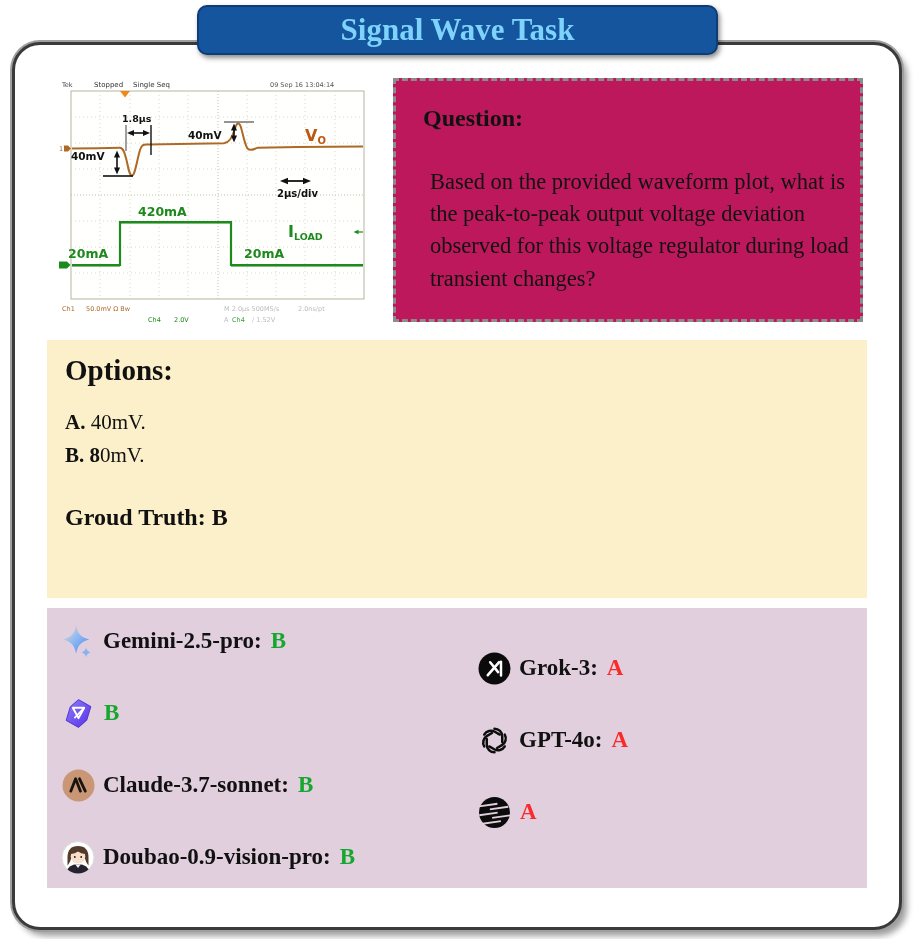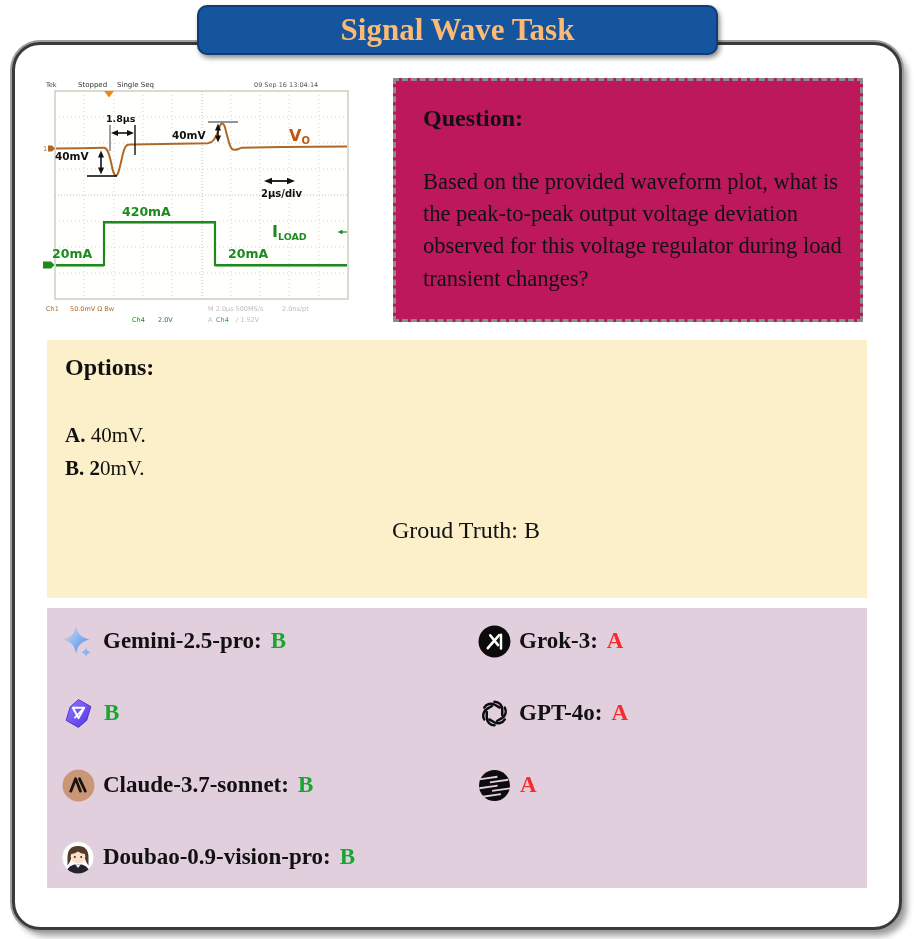"Signal Wave Task" .title-tab { color: #fdba74 -> #7dd3fc }
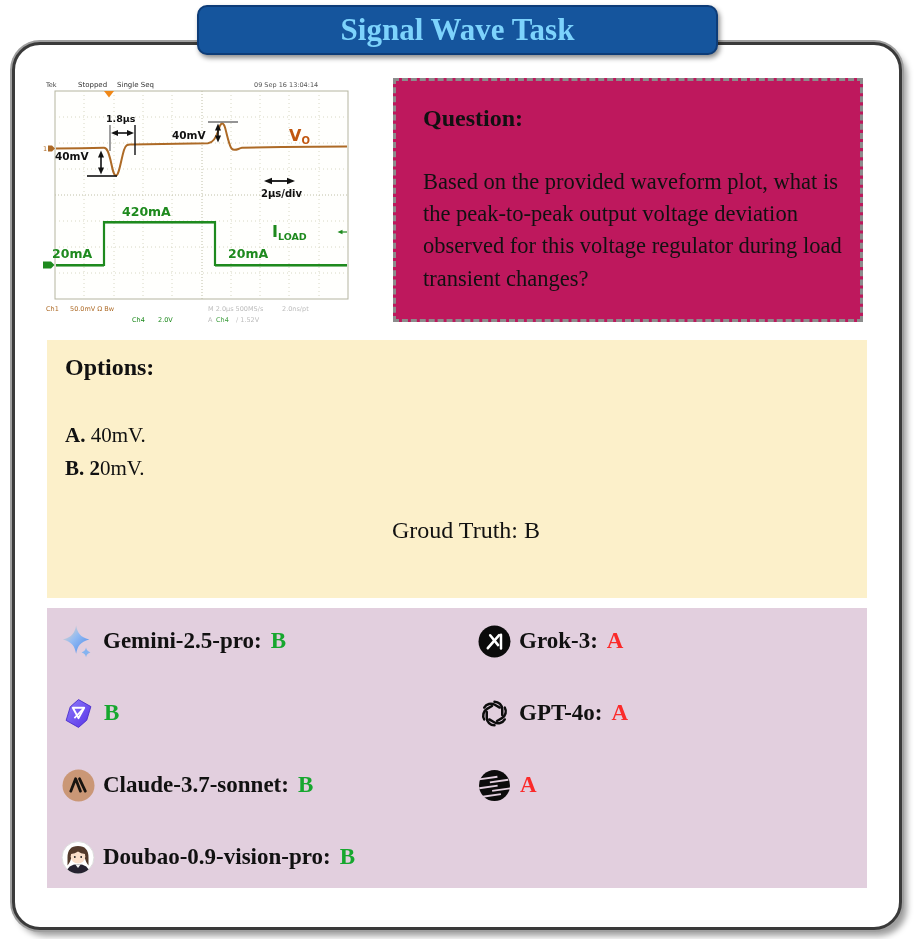"Tek" .scope { left: 42px -> 58px }
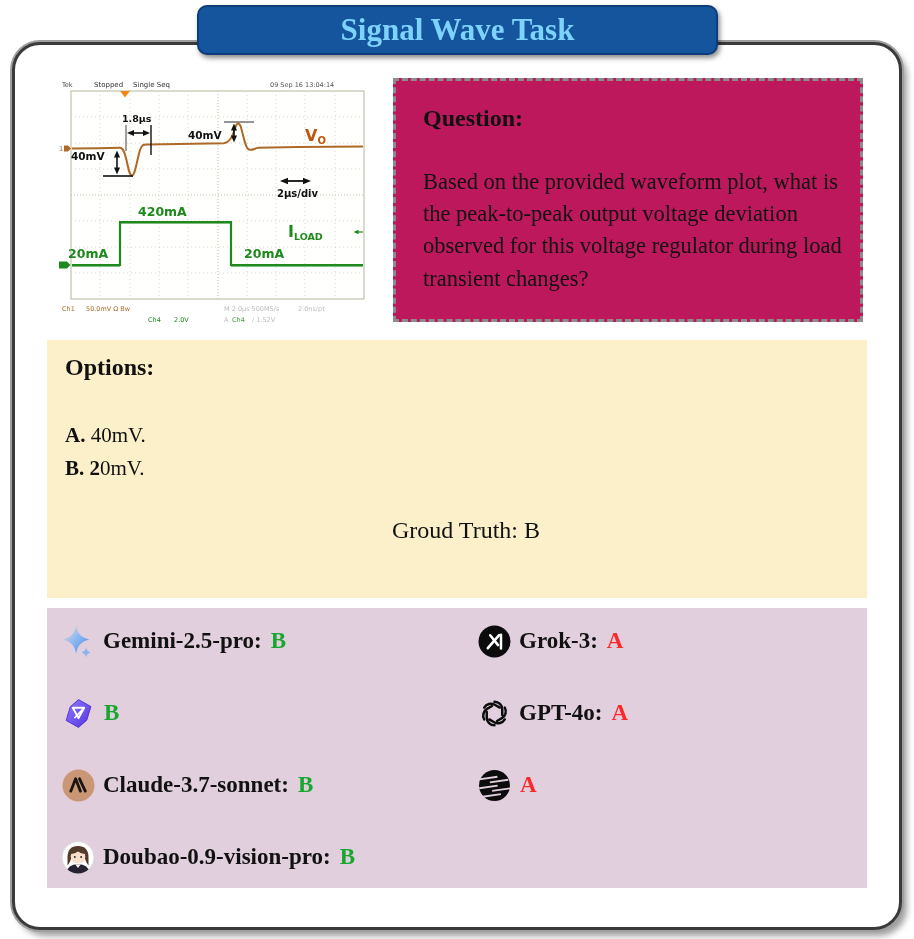"Based on the provided waveform" .question p { margin: 0 -> 7px }
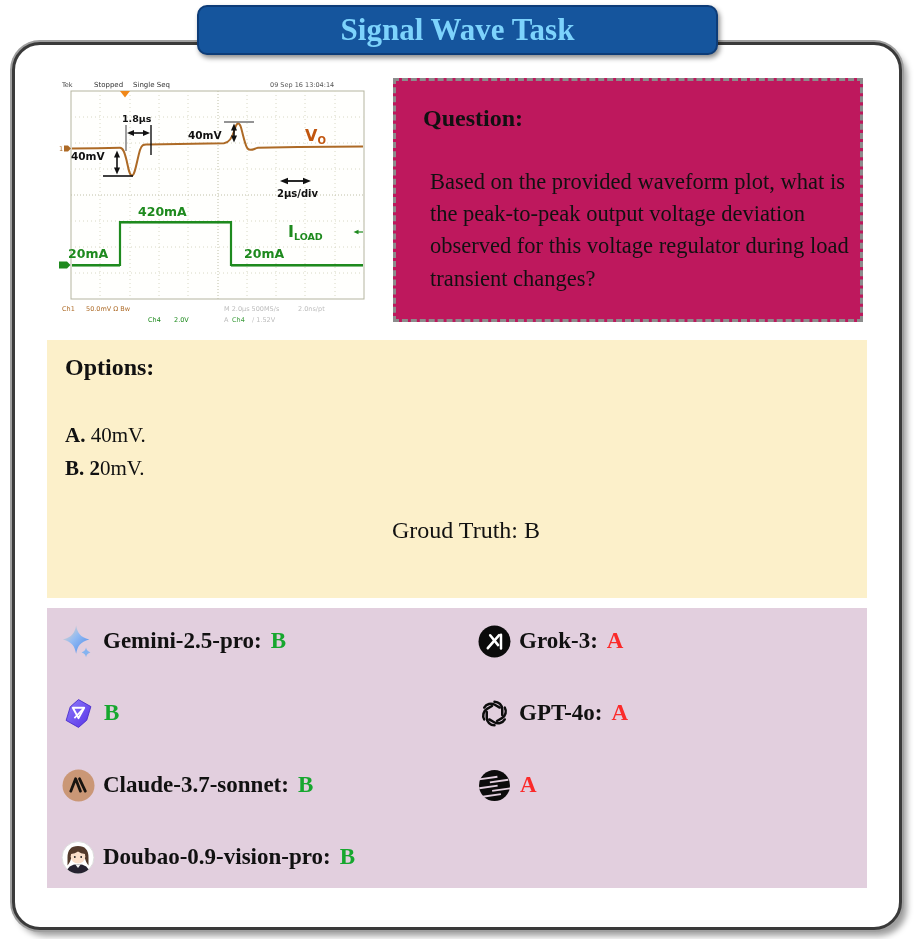"Options:" .options h2 { font-size: 24px -> 29px; margin: 0 0 38px 0 -> 0 0 19px 0 }
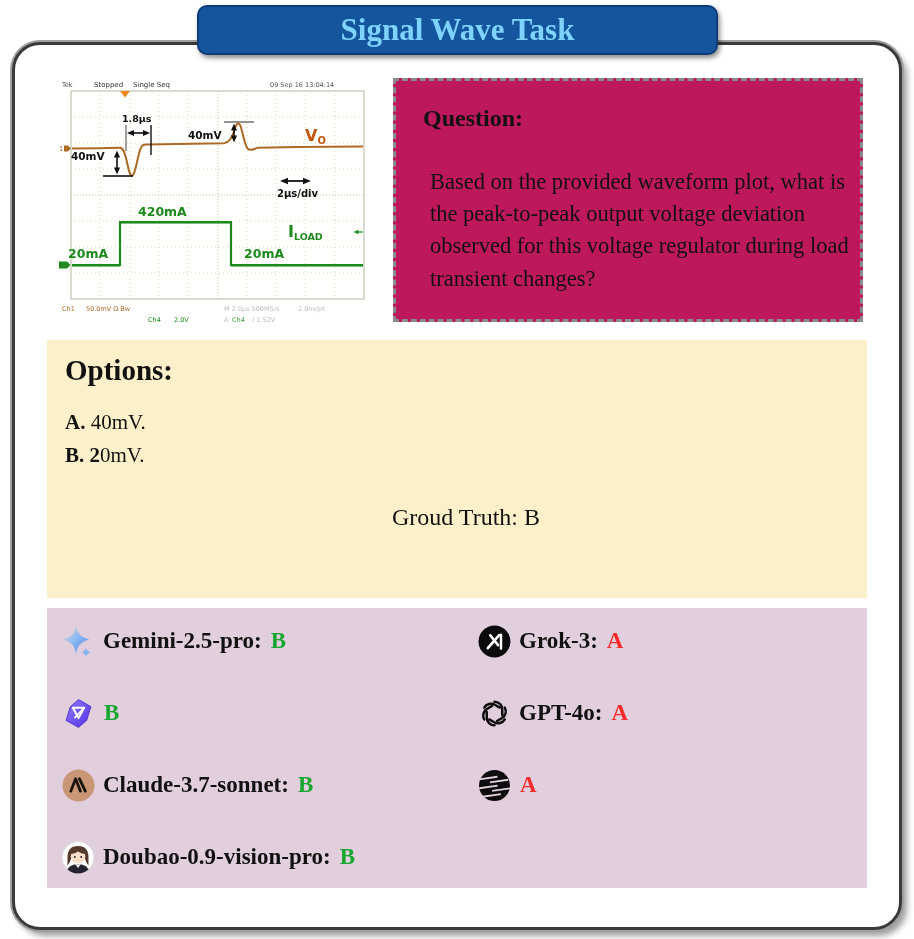"B. 2" b { text: 2 -> 8 }
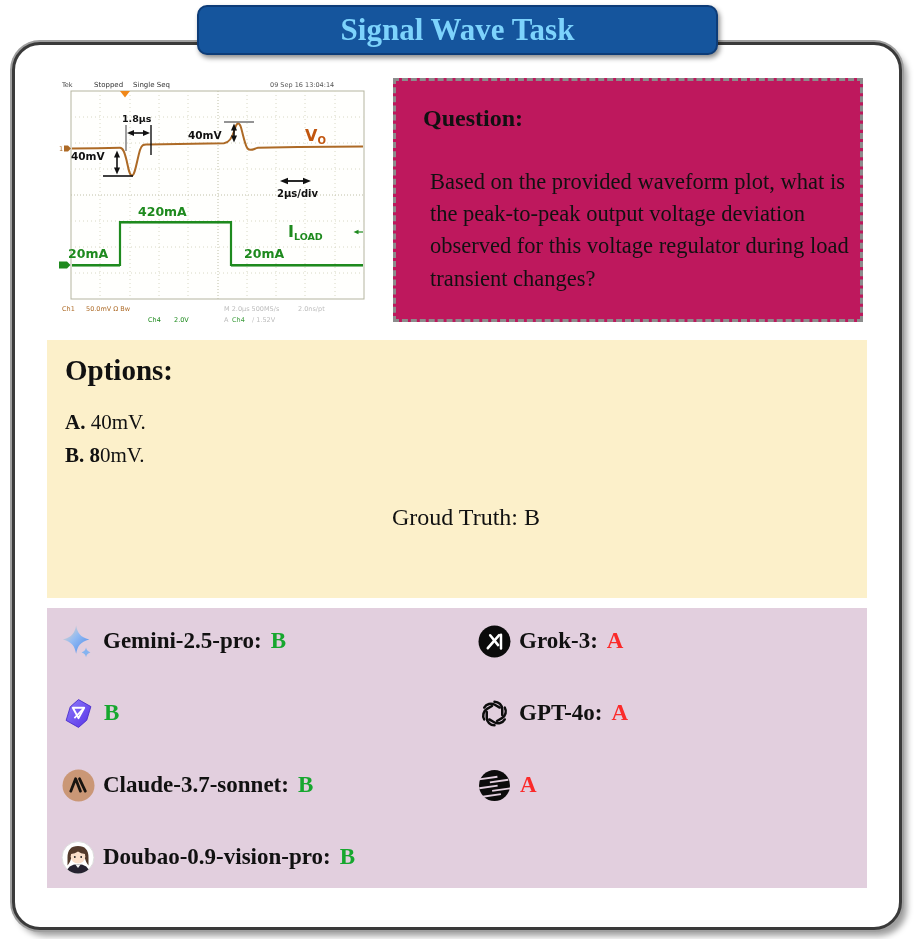"Groud Truth: B" .gt { font-weight: normal -> bold; text-align: center -> none }
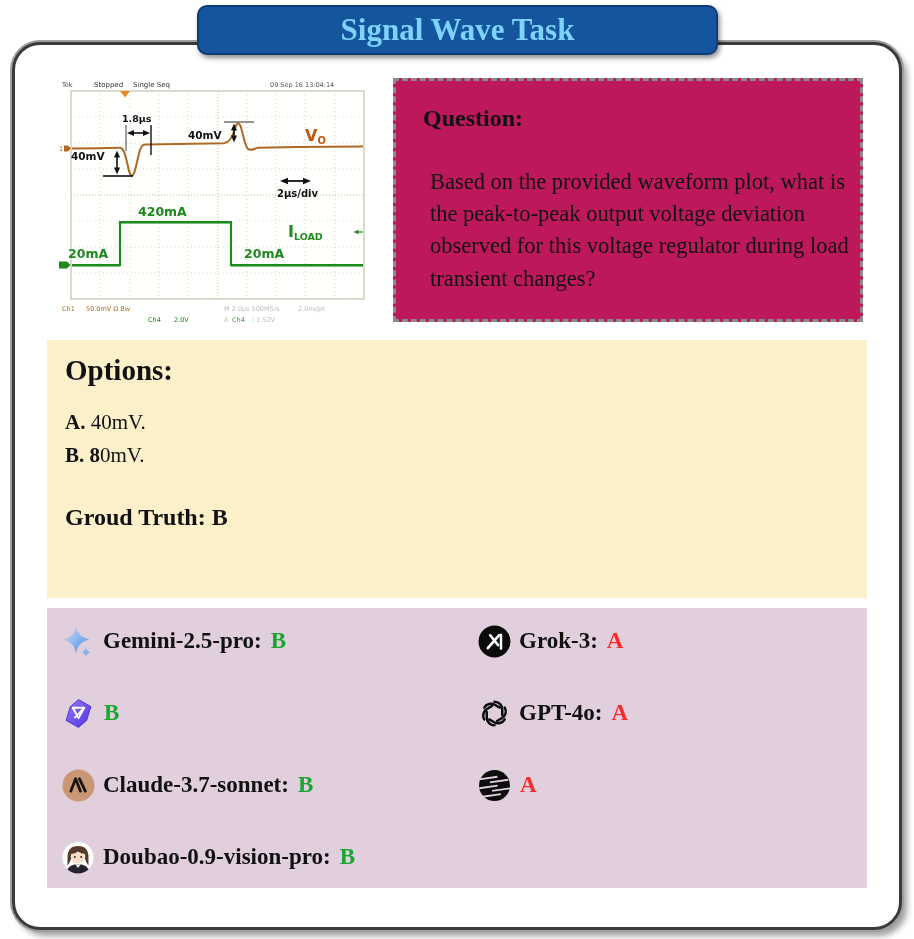"Grok-3:" .mcol.right { margin-top: none -> 27px }
